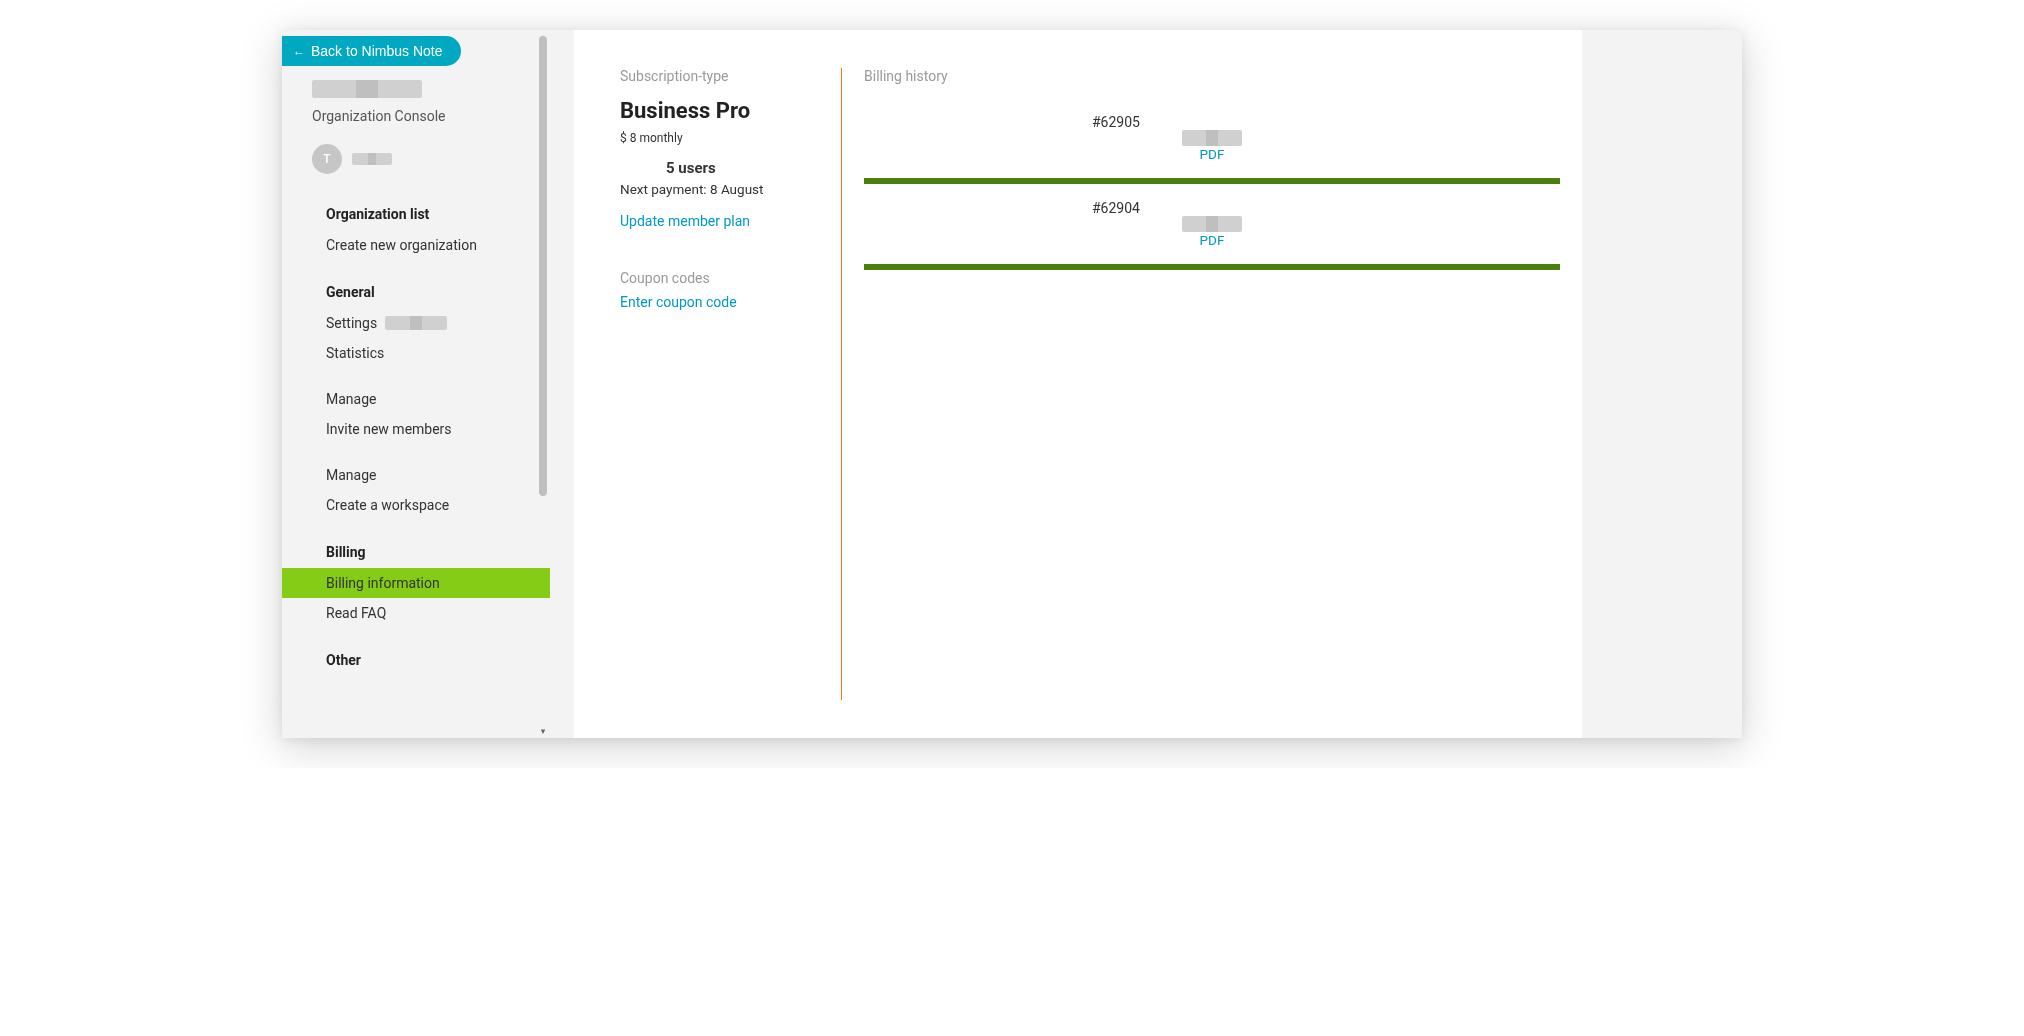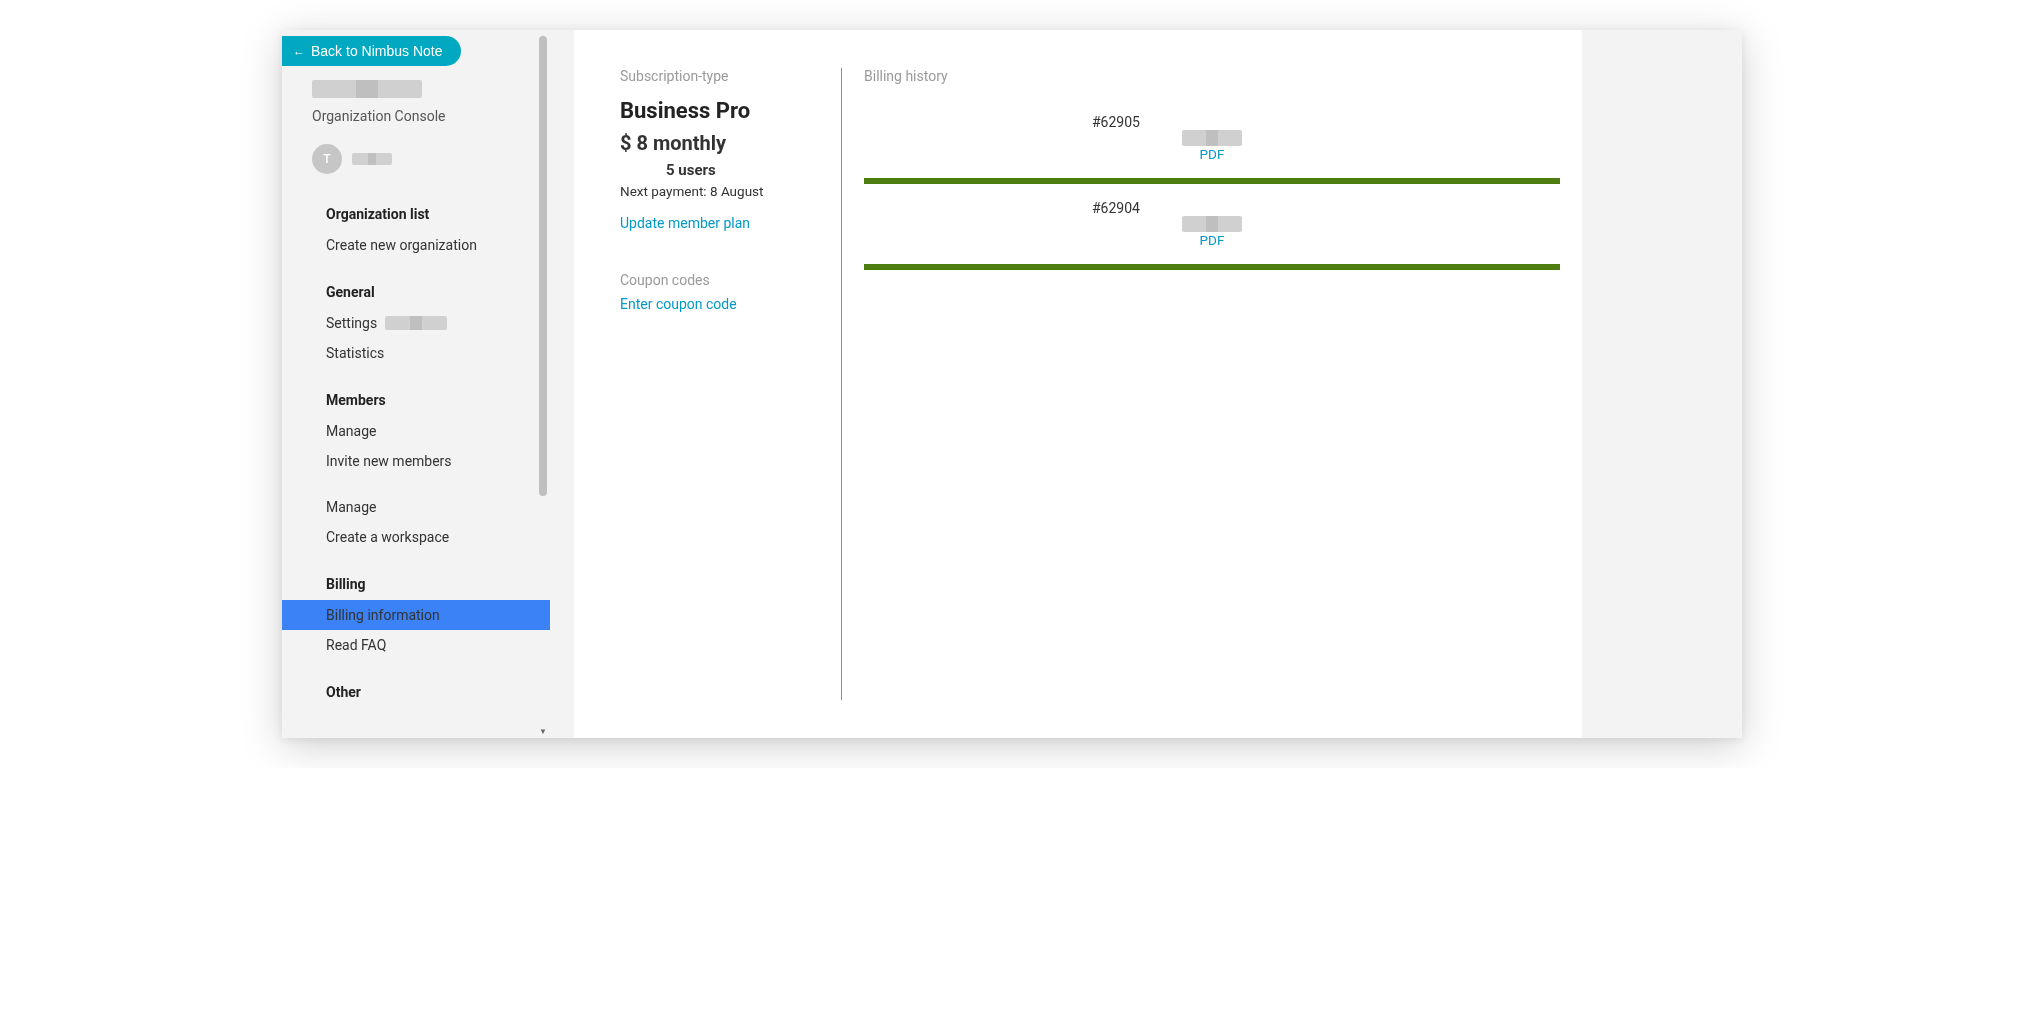"$ 8 monthly" .plan-price { font-size: 20px -> 12px; font-weight: 700 -> 400; margin-bottom: 6px -> 14px }
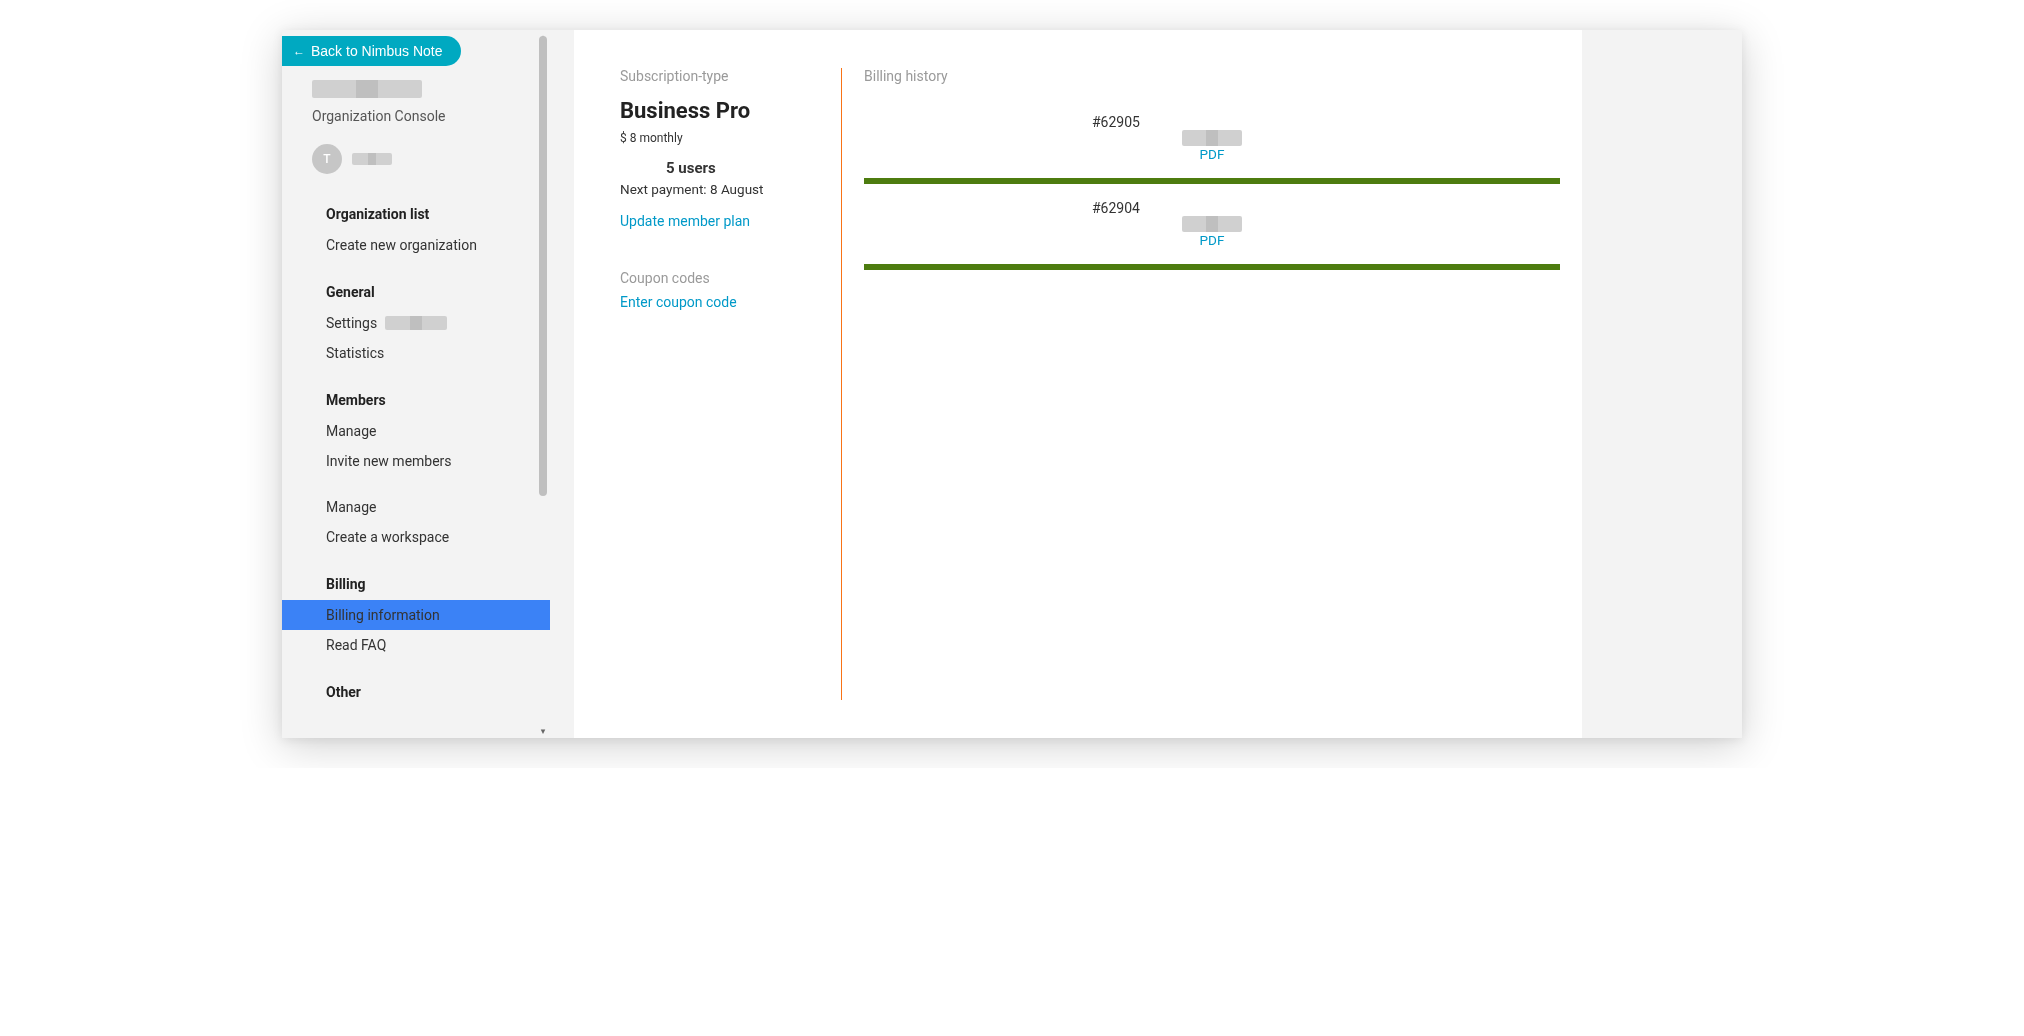"Members" div.nav-heading { html: <div>Members</div> -> none }
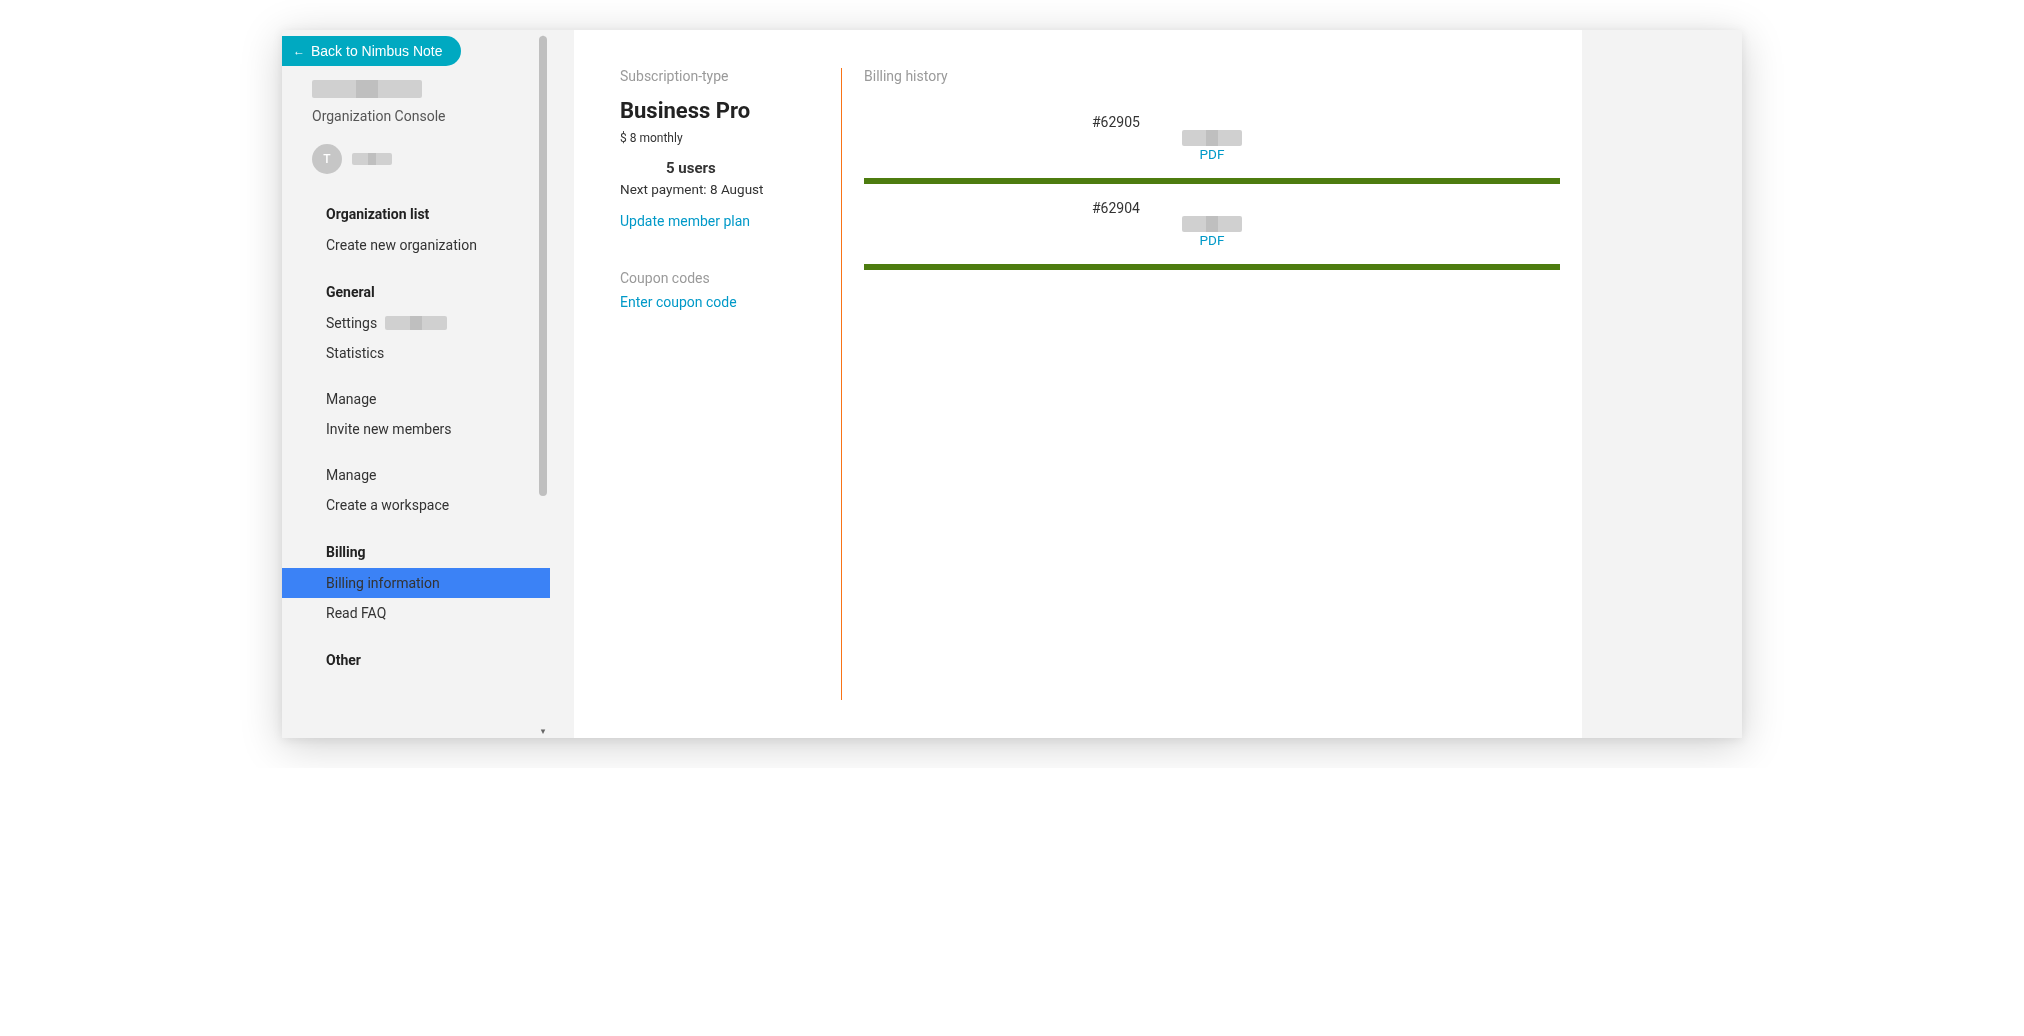"Billing information" .nav-item.active { background: #3b82f6 -> #84cc16 }
